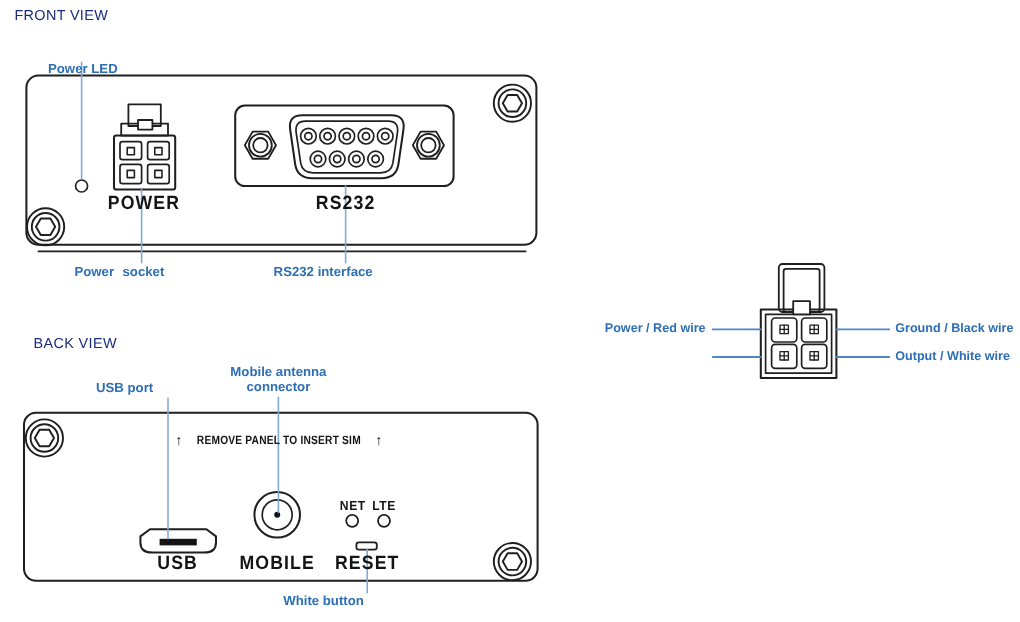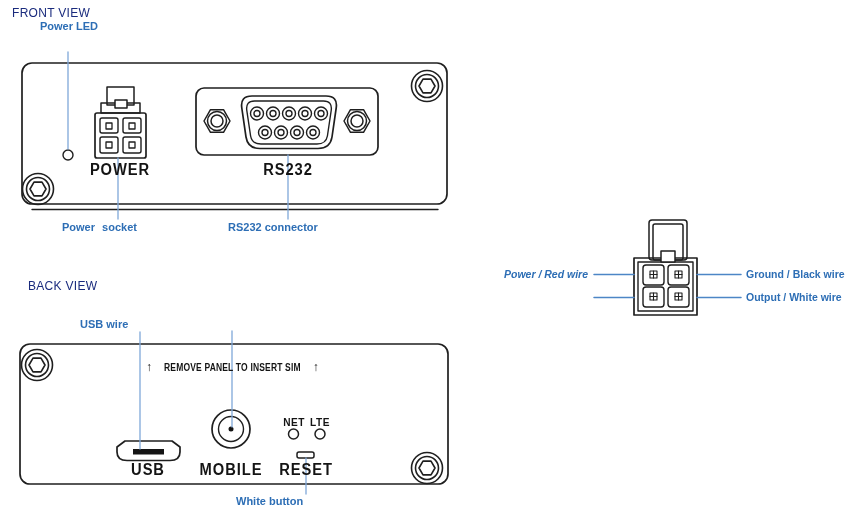"Power LED" div.abs { top: 20px -> 52px }
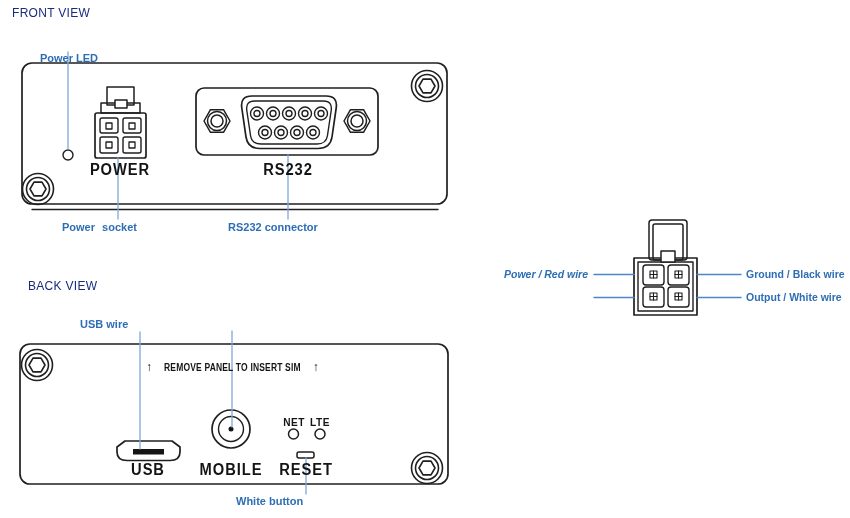"RS232 connector" div.abs { text: connector -> interface }
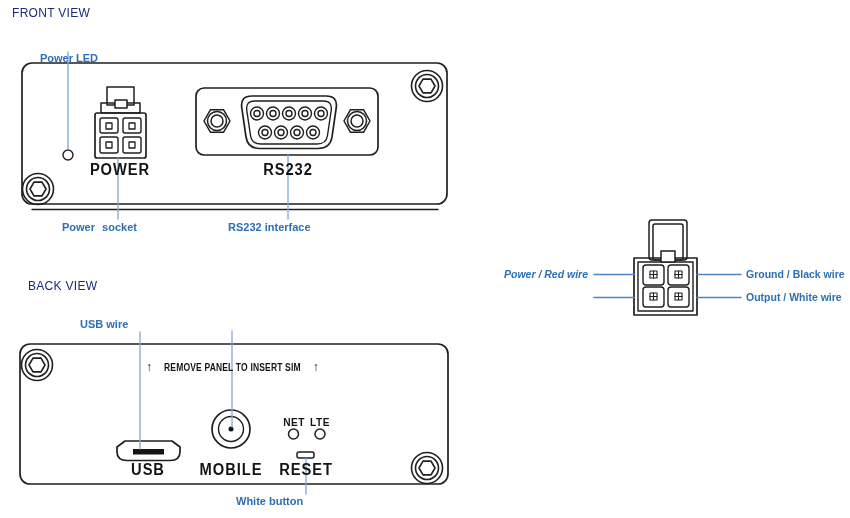"Power / Red wire" div.abs { font-style: italic -> none }
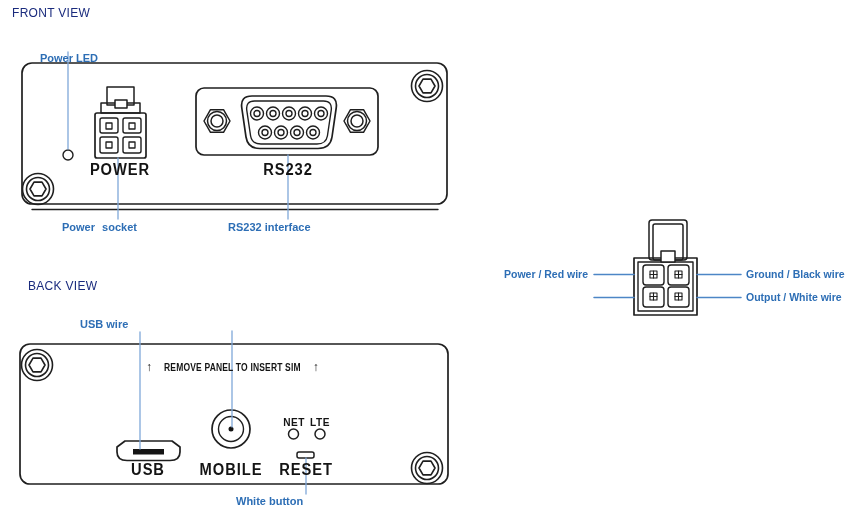"Mobile antenna" div.abs { html: none -> <div> <span>Mobile antenna</span><br> <span>connector</span> </div> }
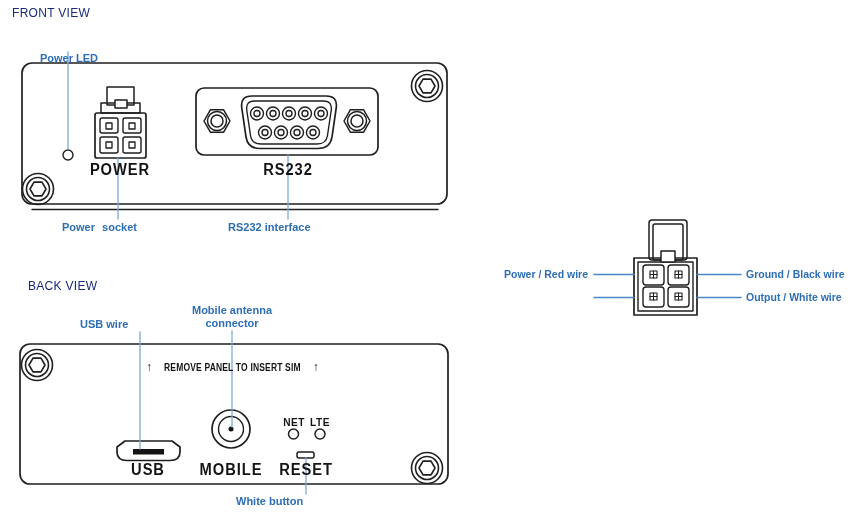"USB wire" div.abs { text: wire -> port }
